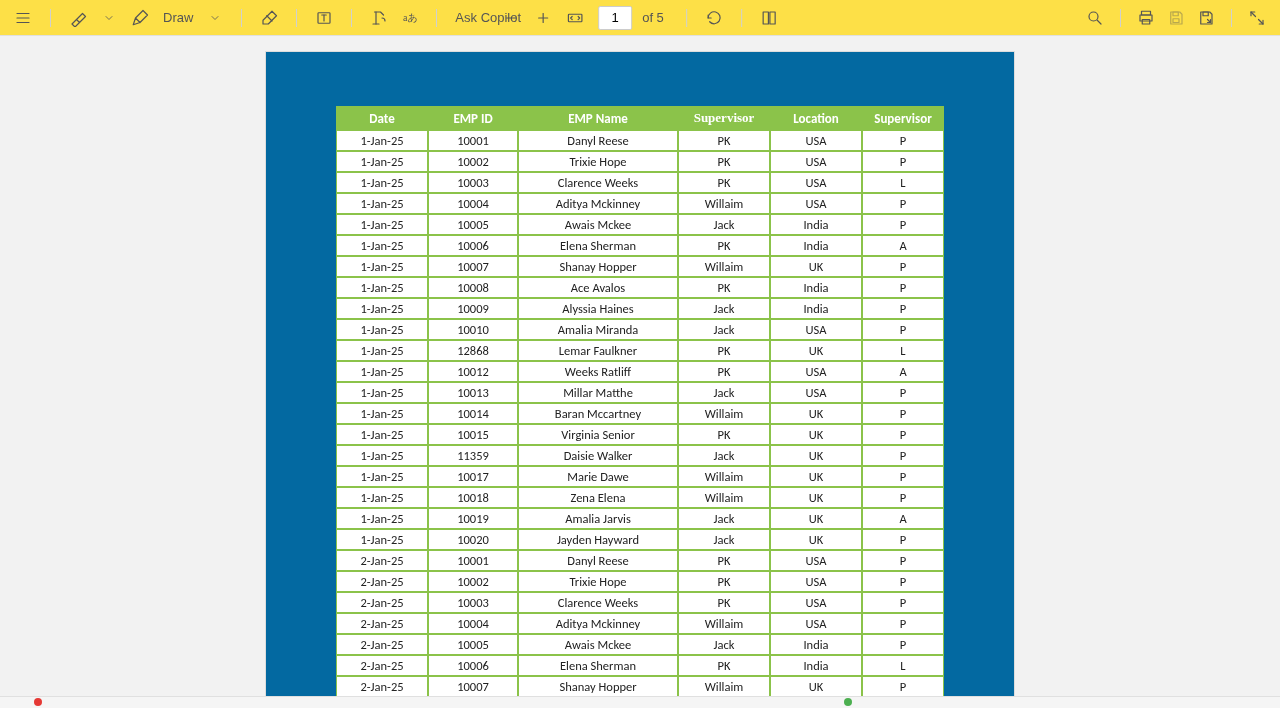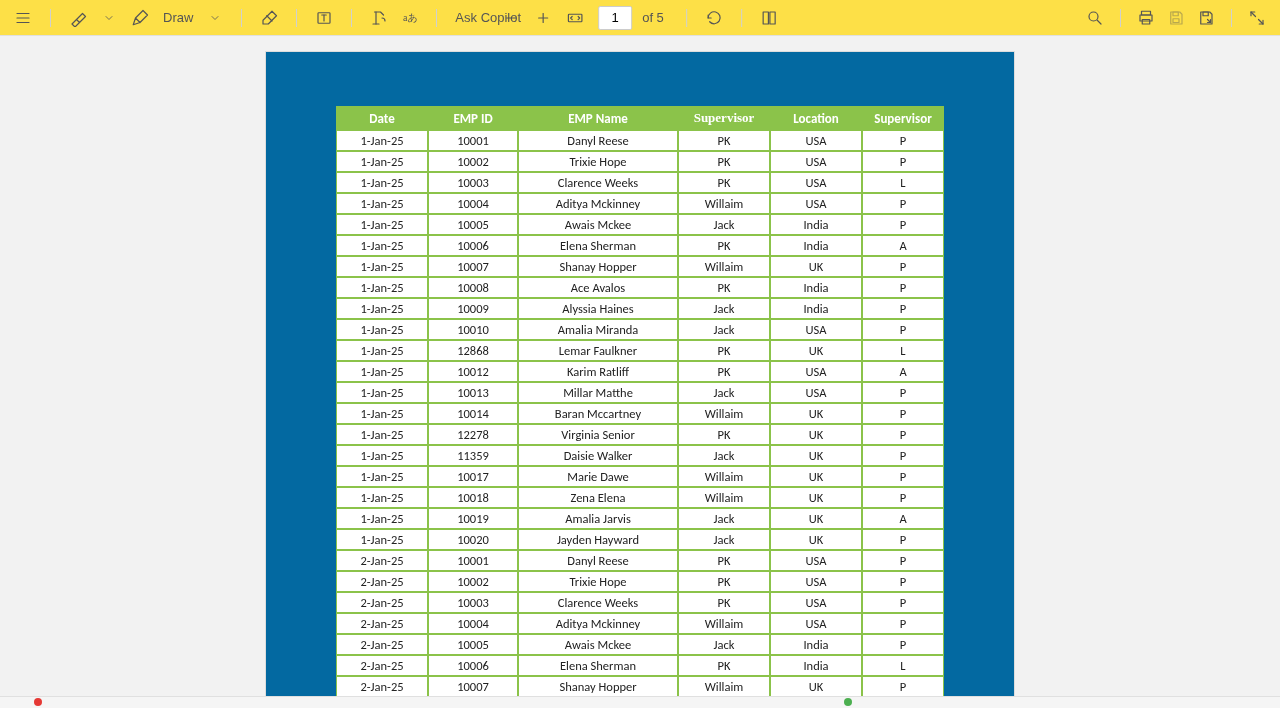"Karim Ratliff" td { text: Karim -> Weeks }
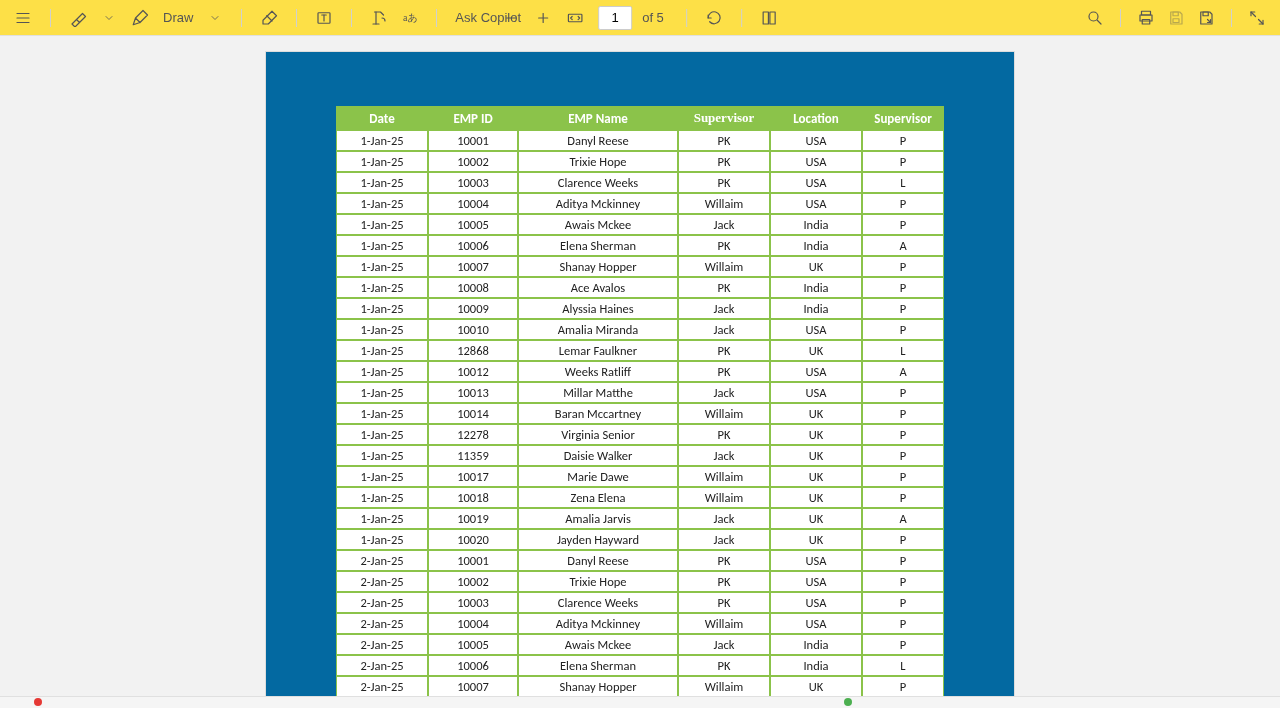"12278" td { text: 12278 -> 10015 }
